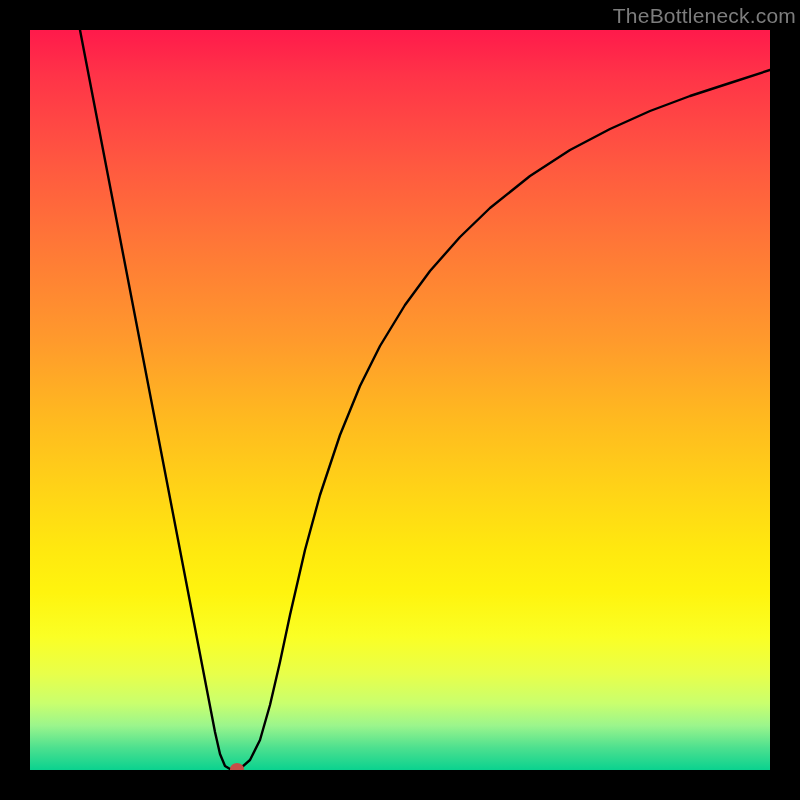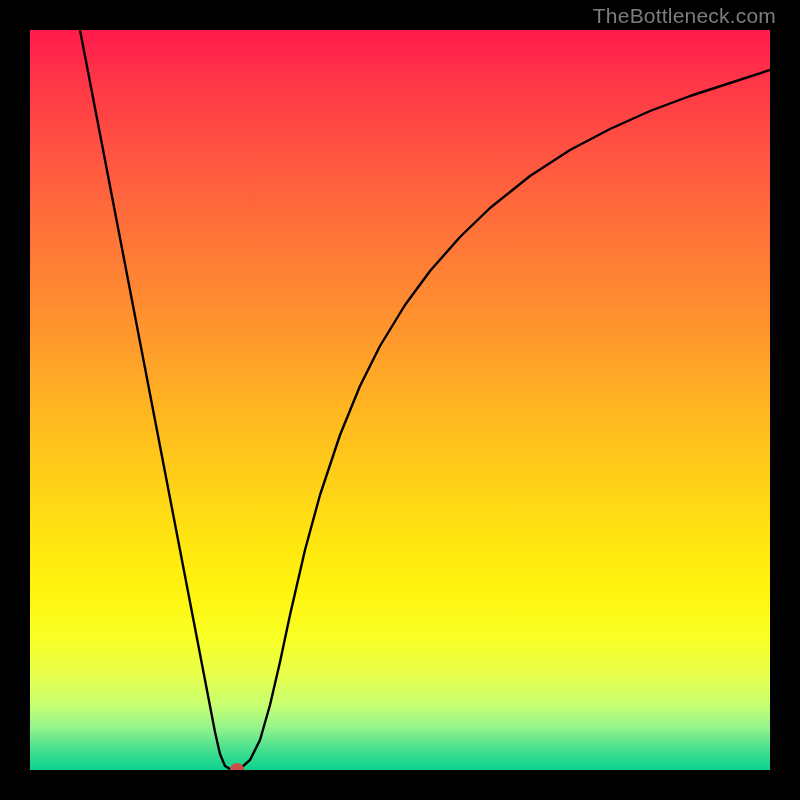"TheBottleneck.com" .watermark { right: 24px -> 4px }
